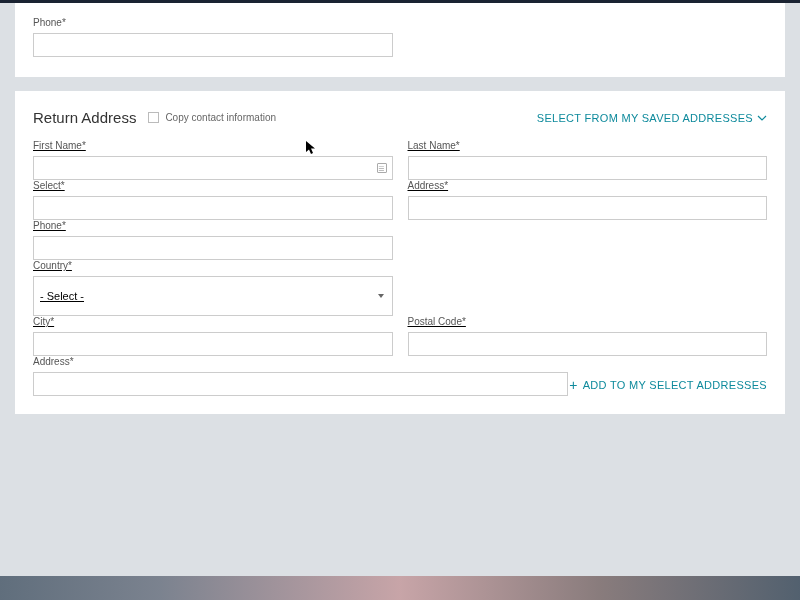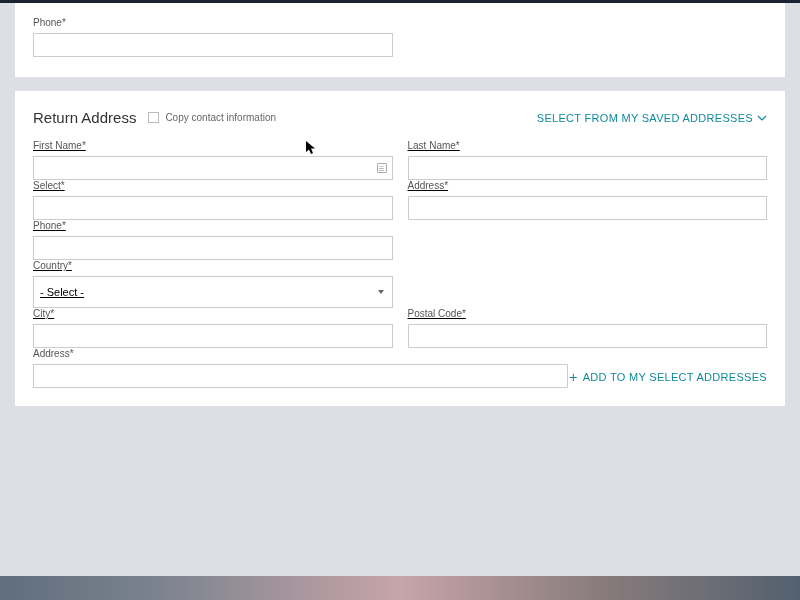"- Select -" .select { height: 32px -> 40px }
